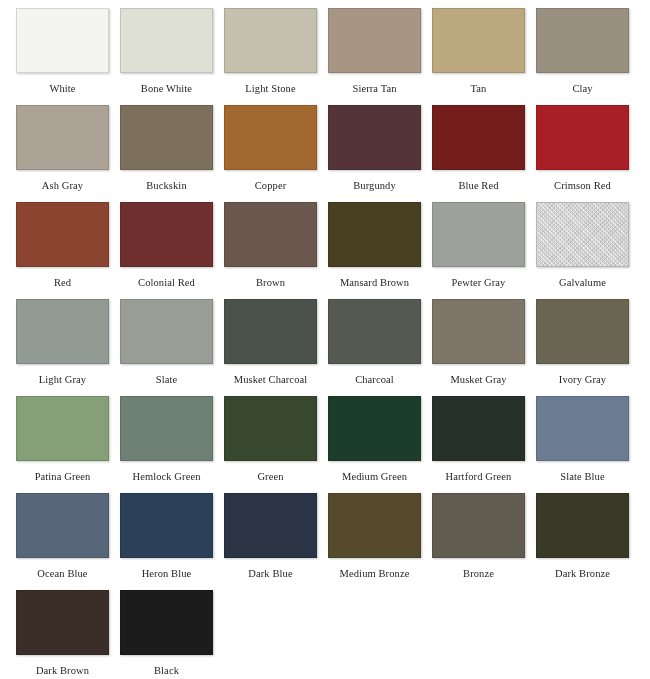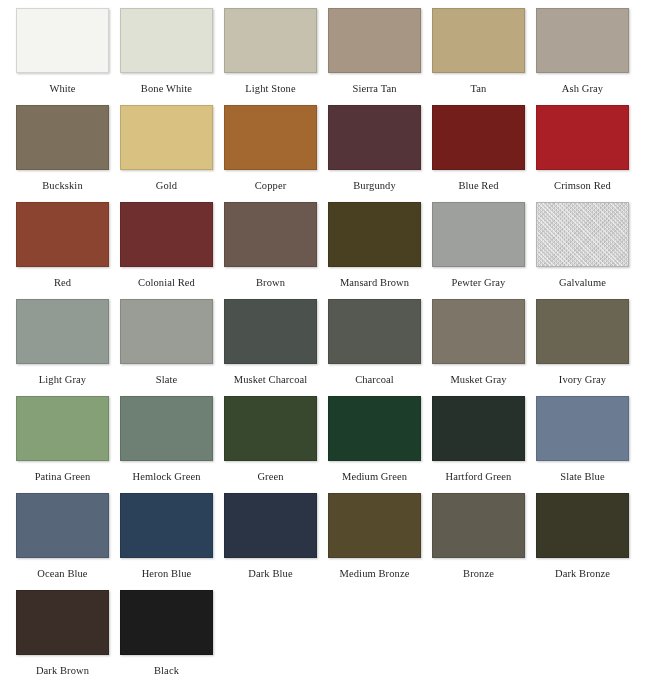"Clay" div.cell { html: none -> <div> <div></div> <div>Clay</div> </div> }
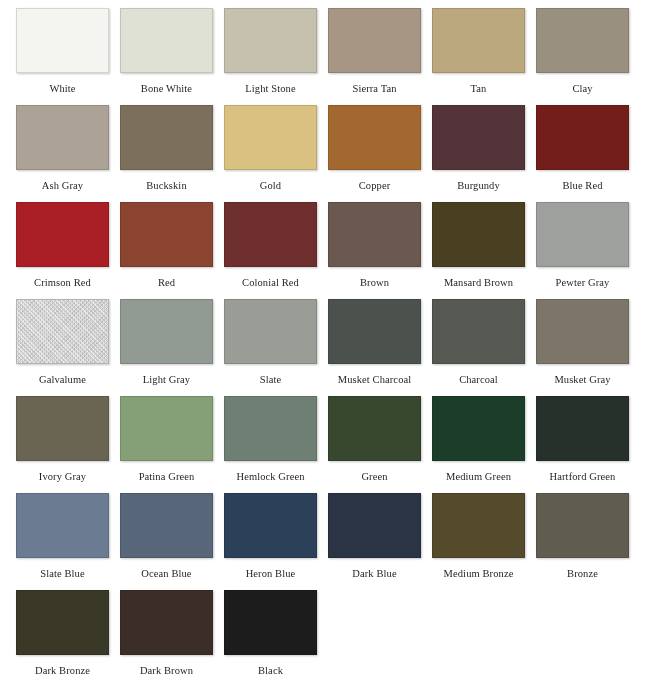"Gold" div.cell { html: <div> <div></div> <div>Gold</div> </div> -> none }
